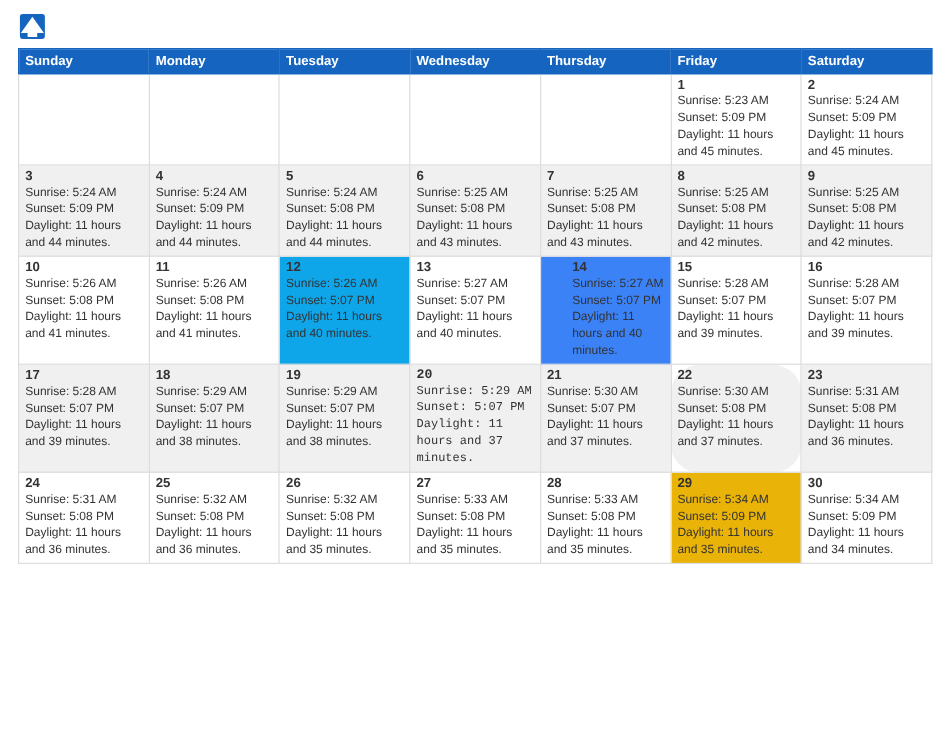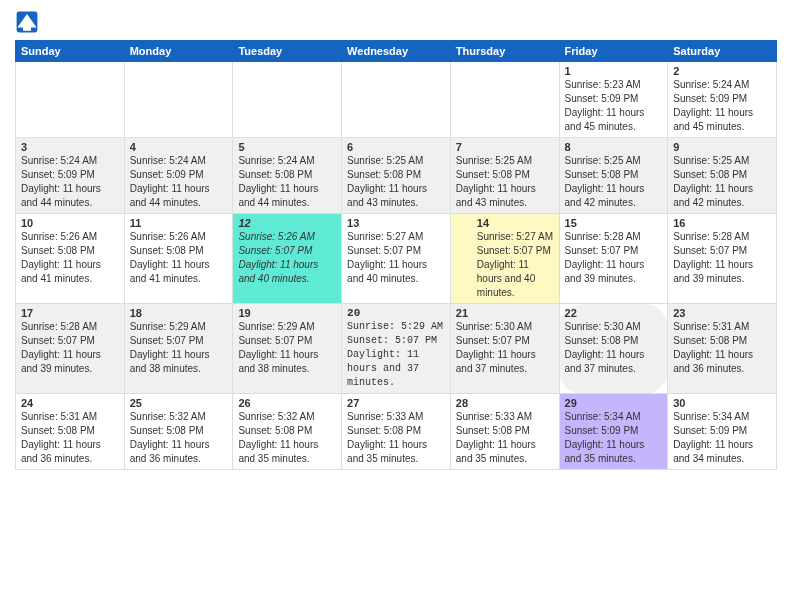"12" td { background: #5eead4 -> #0ea5e9; font-style: italic -> none }
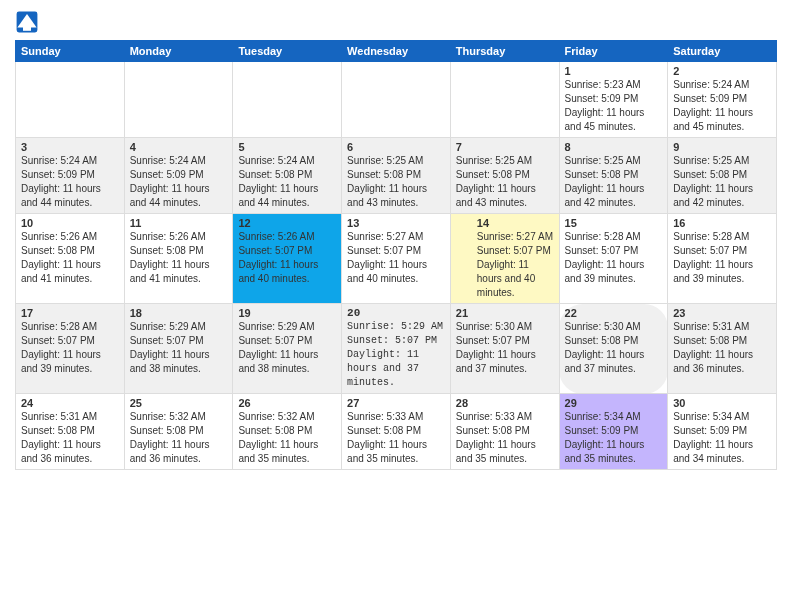"14" td { background: #fef9c3 -> #3b82f6 }
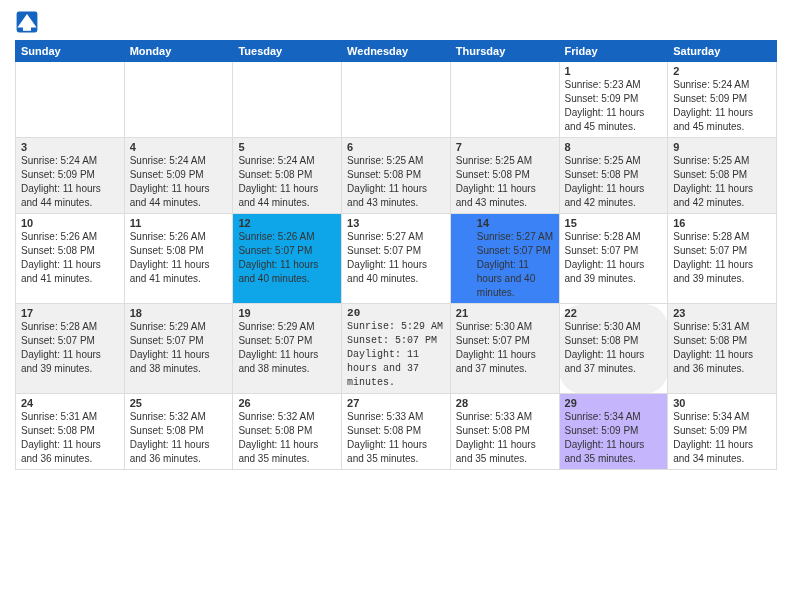"29" td { background: #c4b5fd -> #eab308 }
